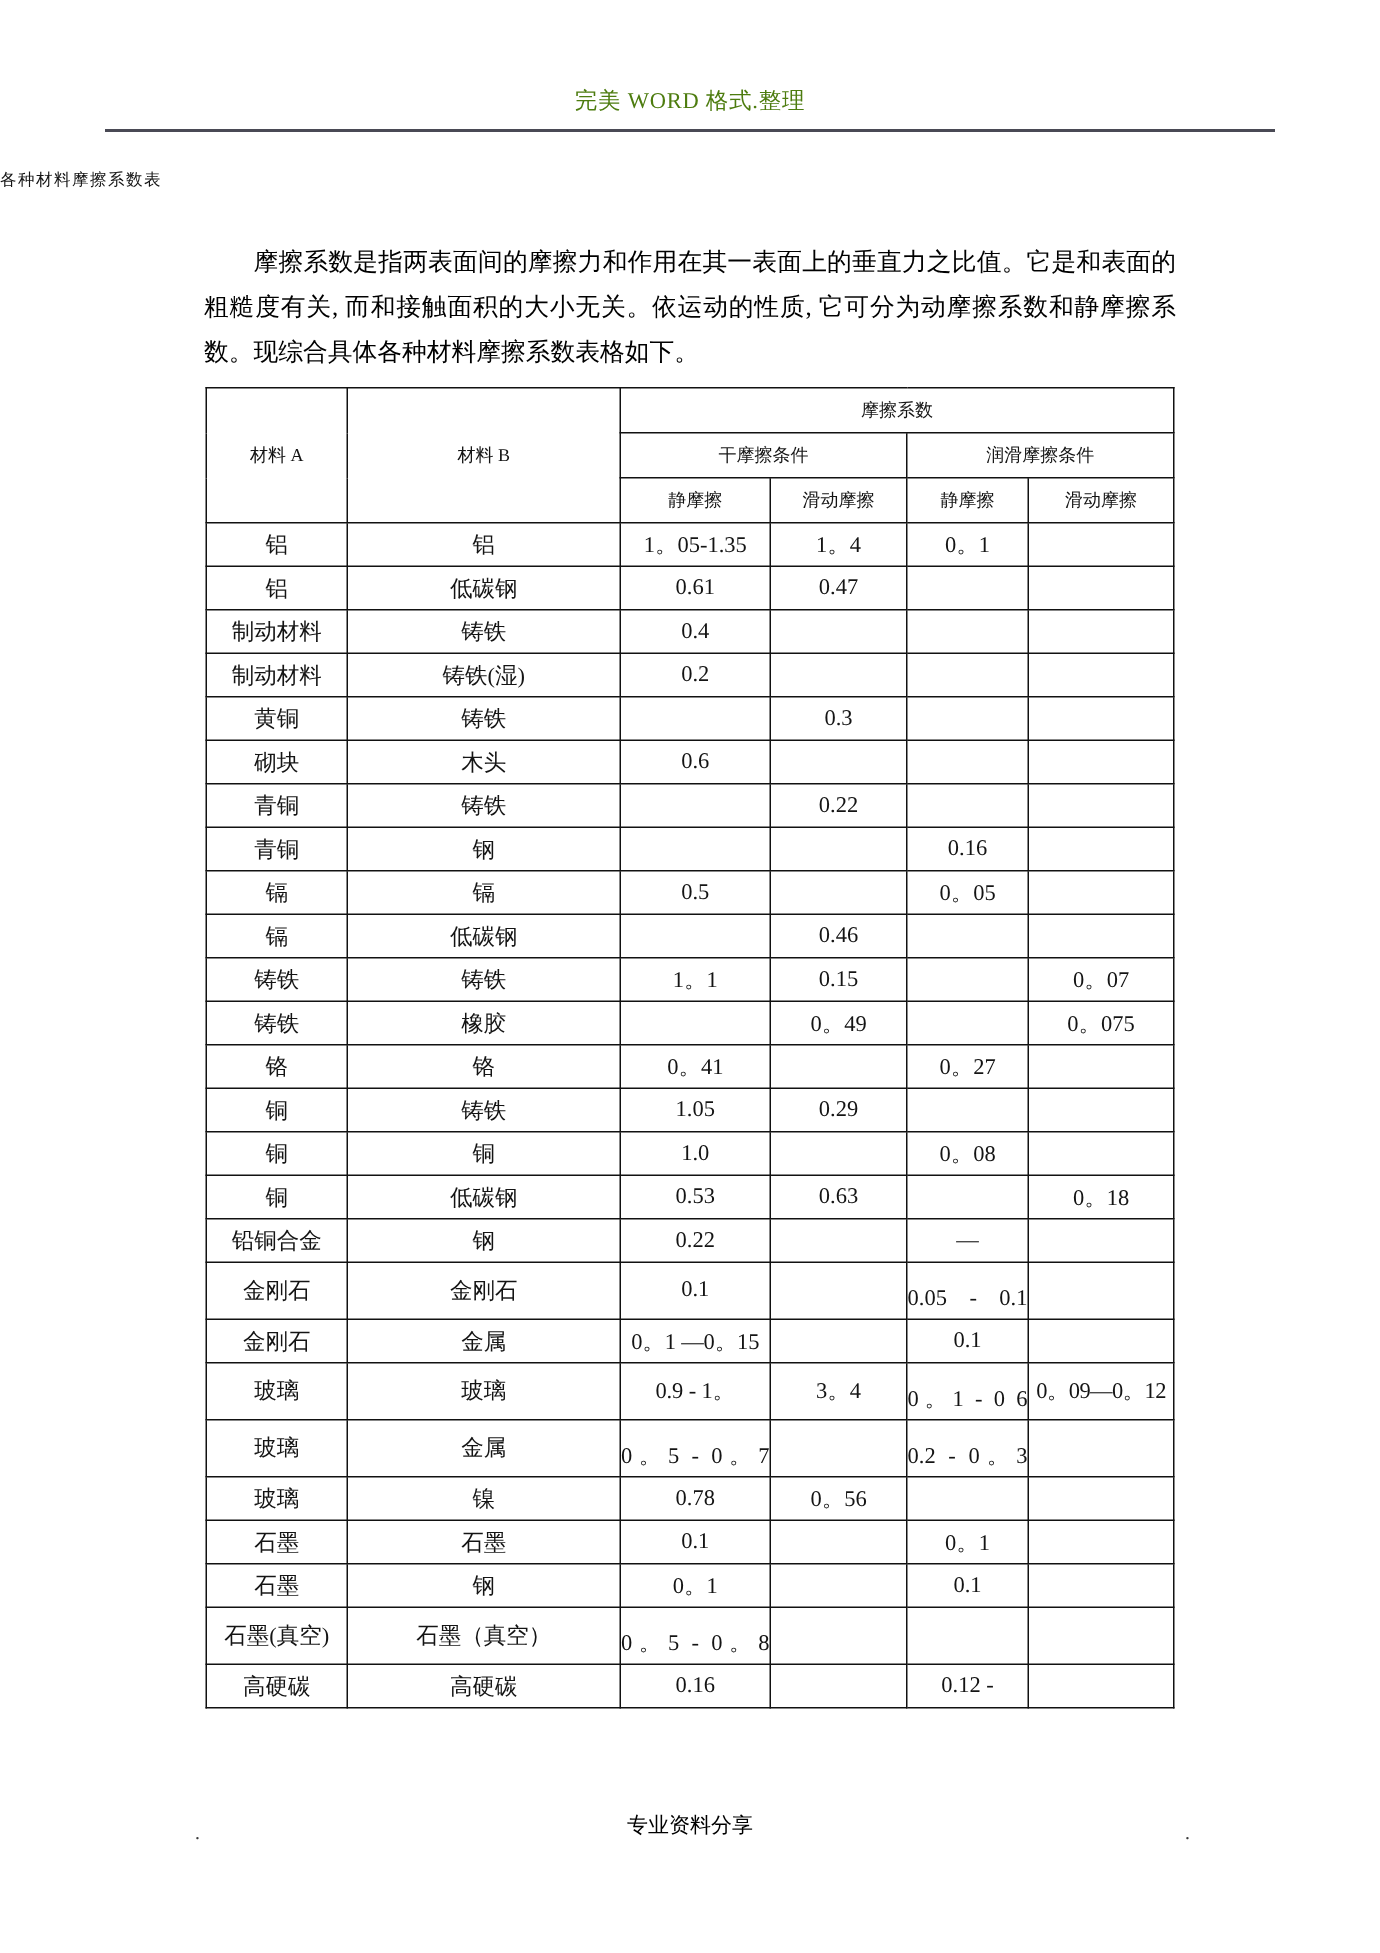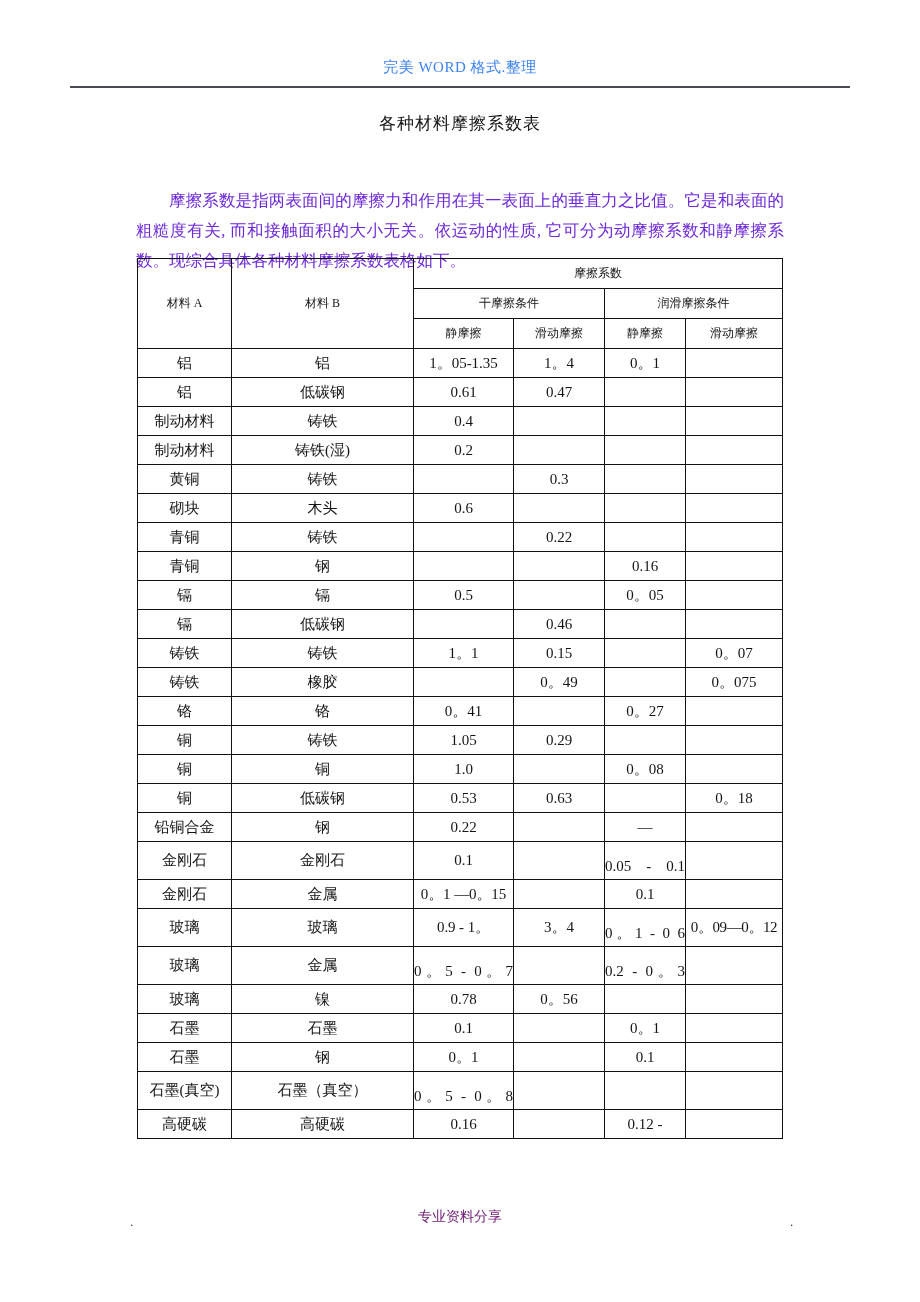"完美 WORD 格式.整理" .doc-header { color: #3b82f6 -> #4d7c0f }
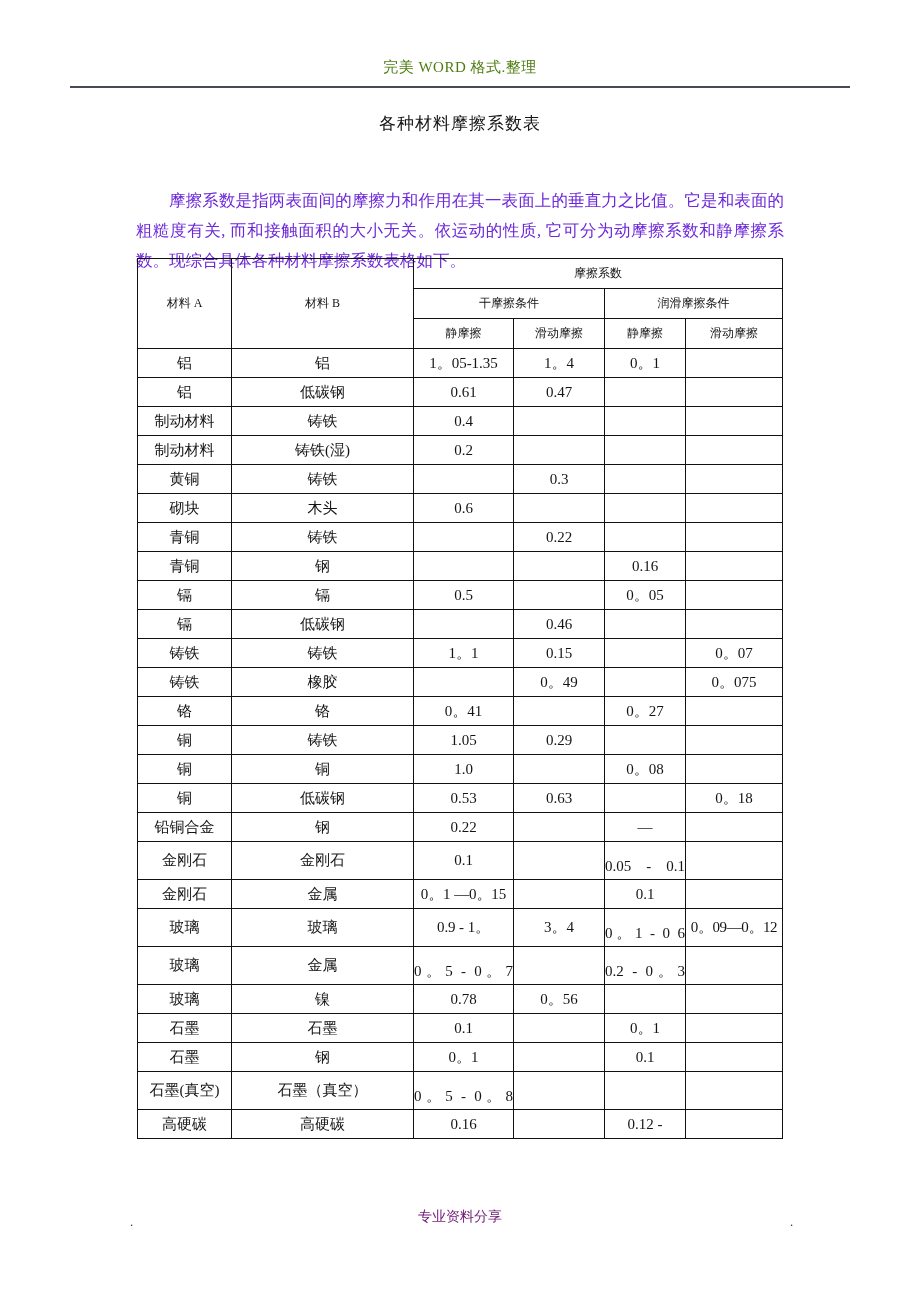"各种材料摩擦系数表" .doc-title { font-size: 17px -> 11px; text-align: center -> left }
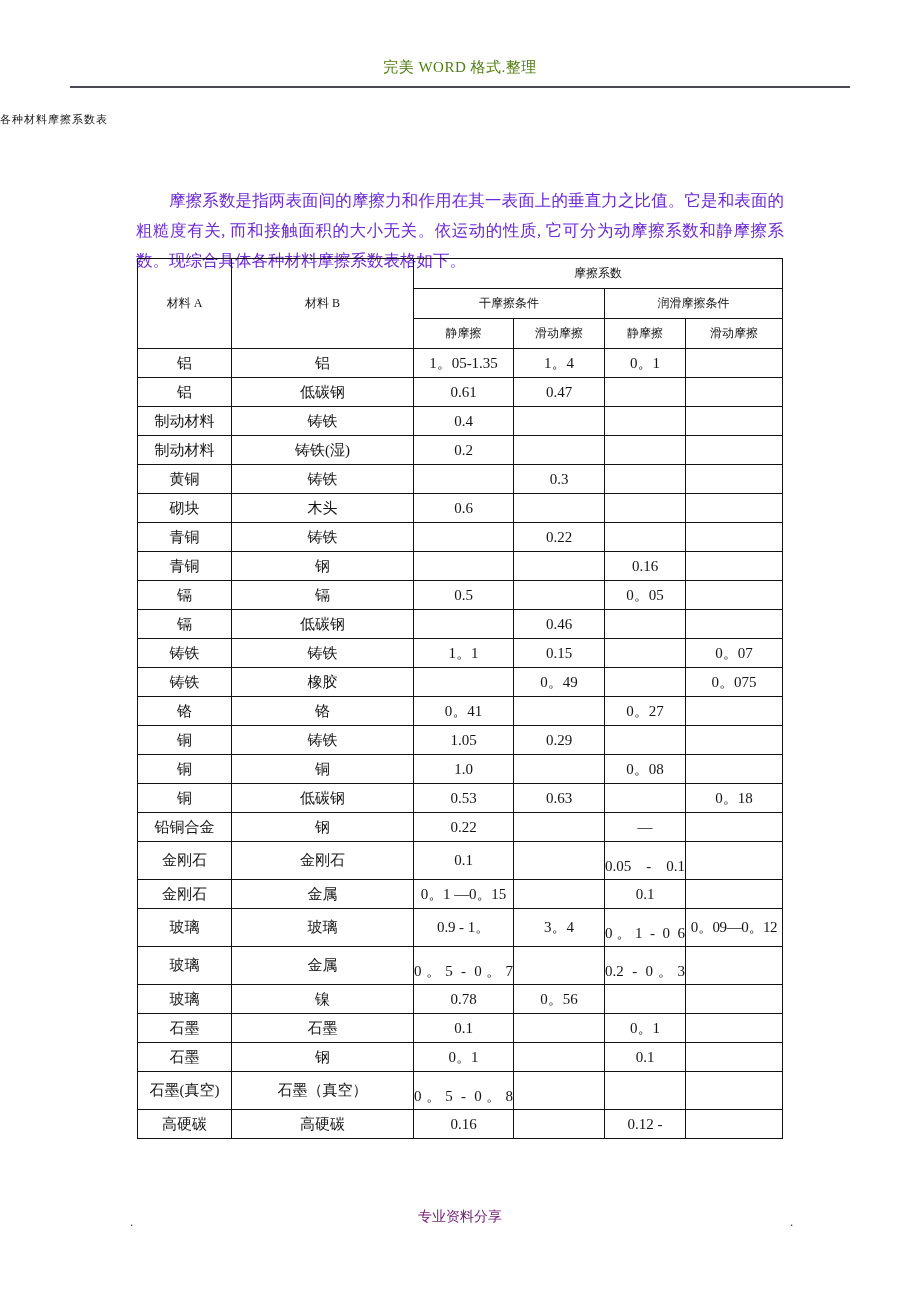"摩擦系数是指两表面间的摩擦力和作用在其一表面上的垂直力之比值。它是和表面的粗糙度" .intro { color: #6d28d9 -> #000000; top: 169px -> 143px }
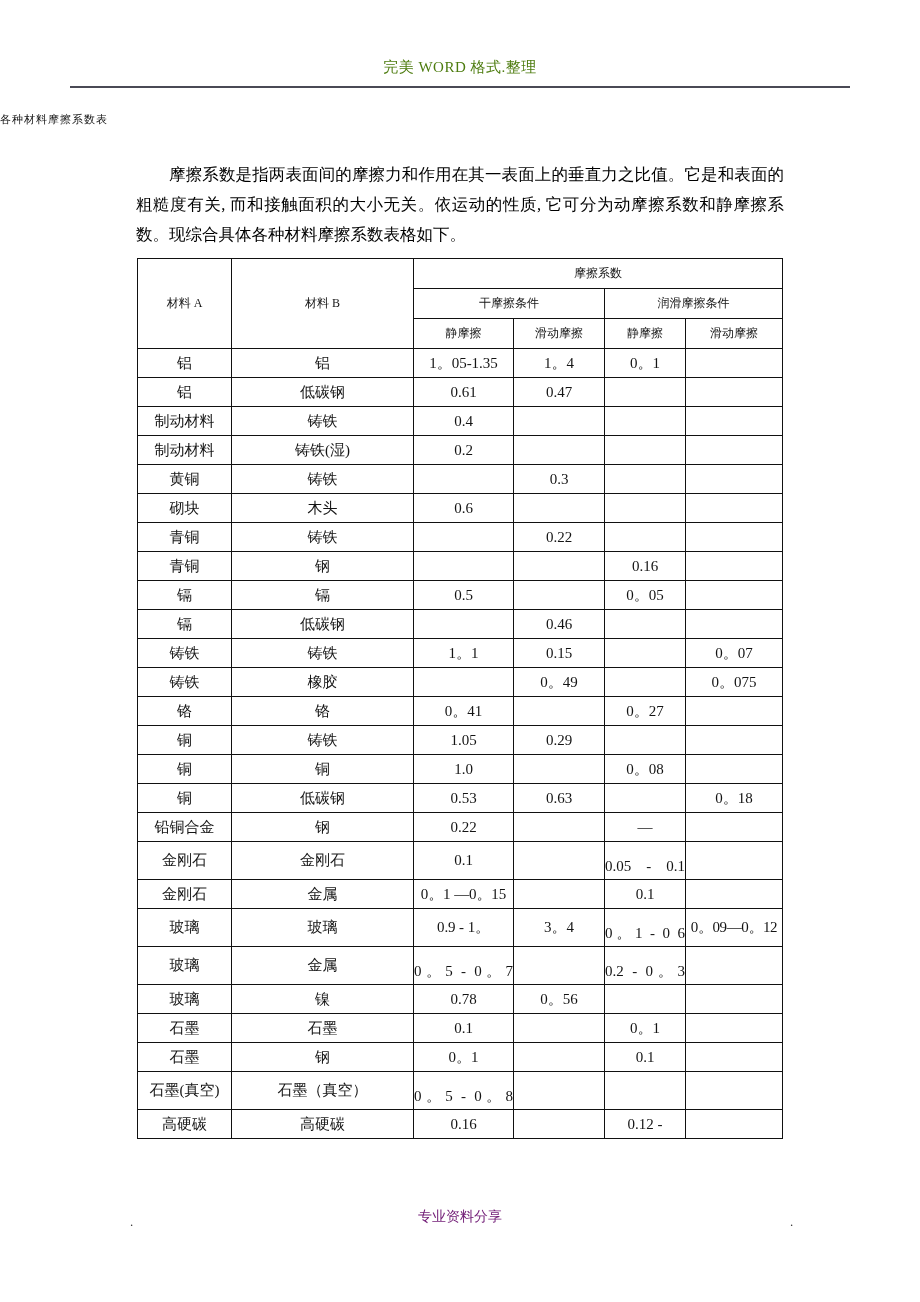"专业资料分享" .doc-footer .f-center { color: #701a75 -> #000000 }
